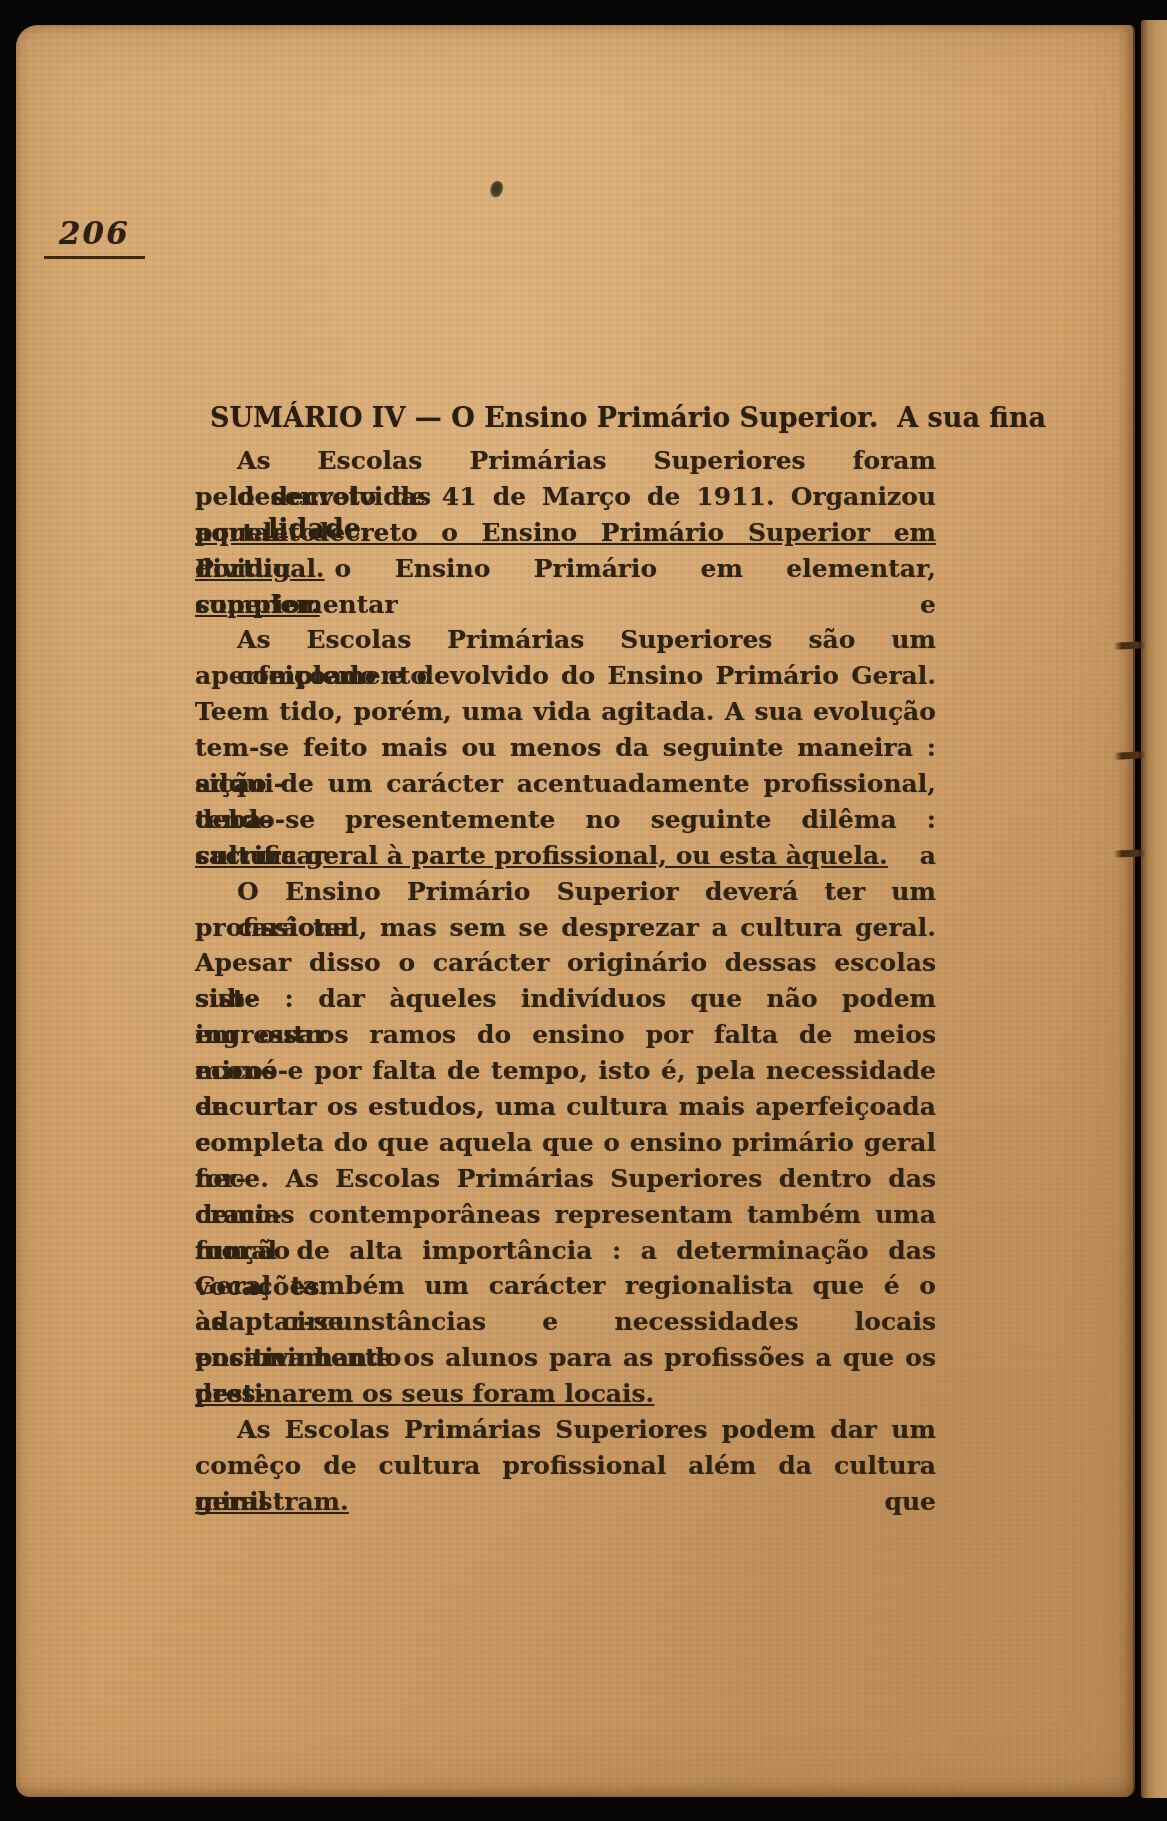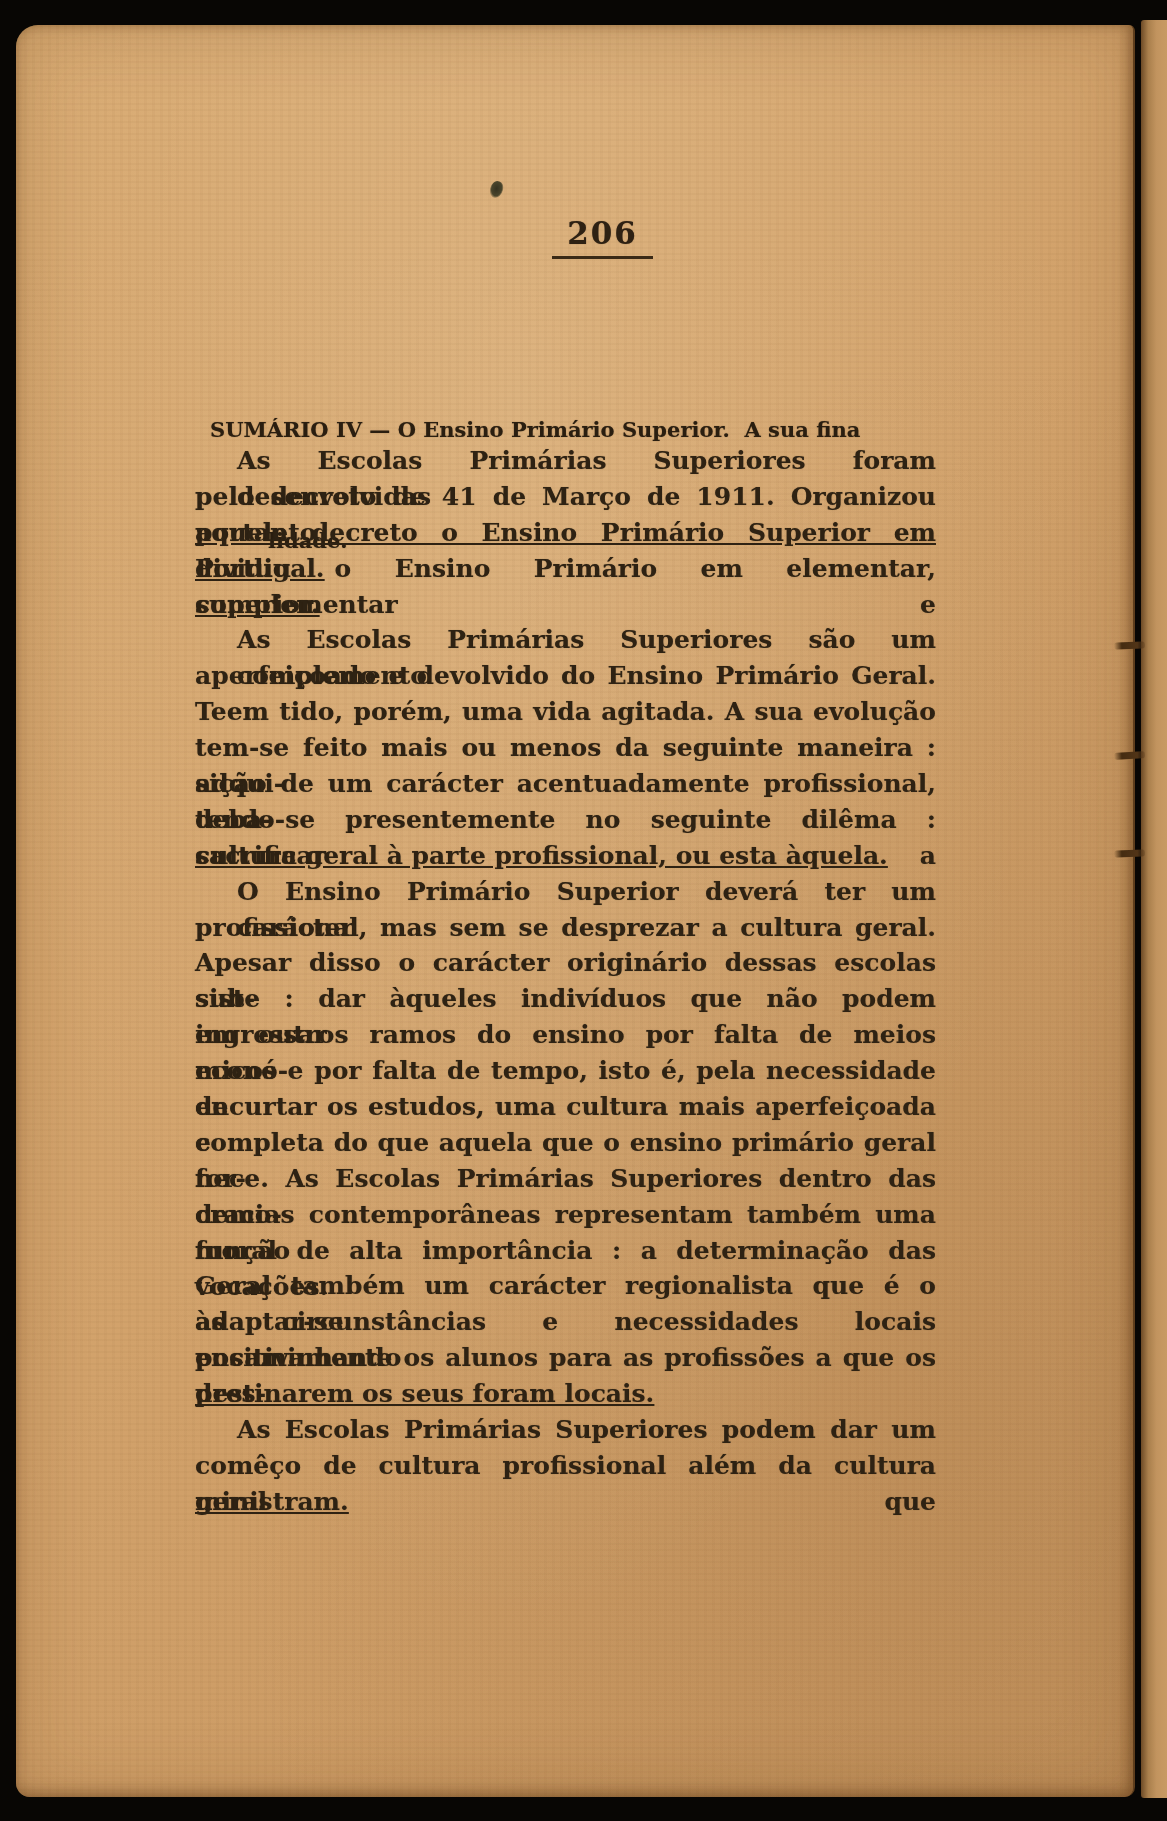"206" .pagenum-wrap { font-style: none -> italic; text-align: center -> left }
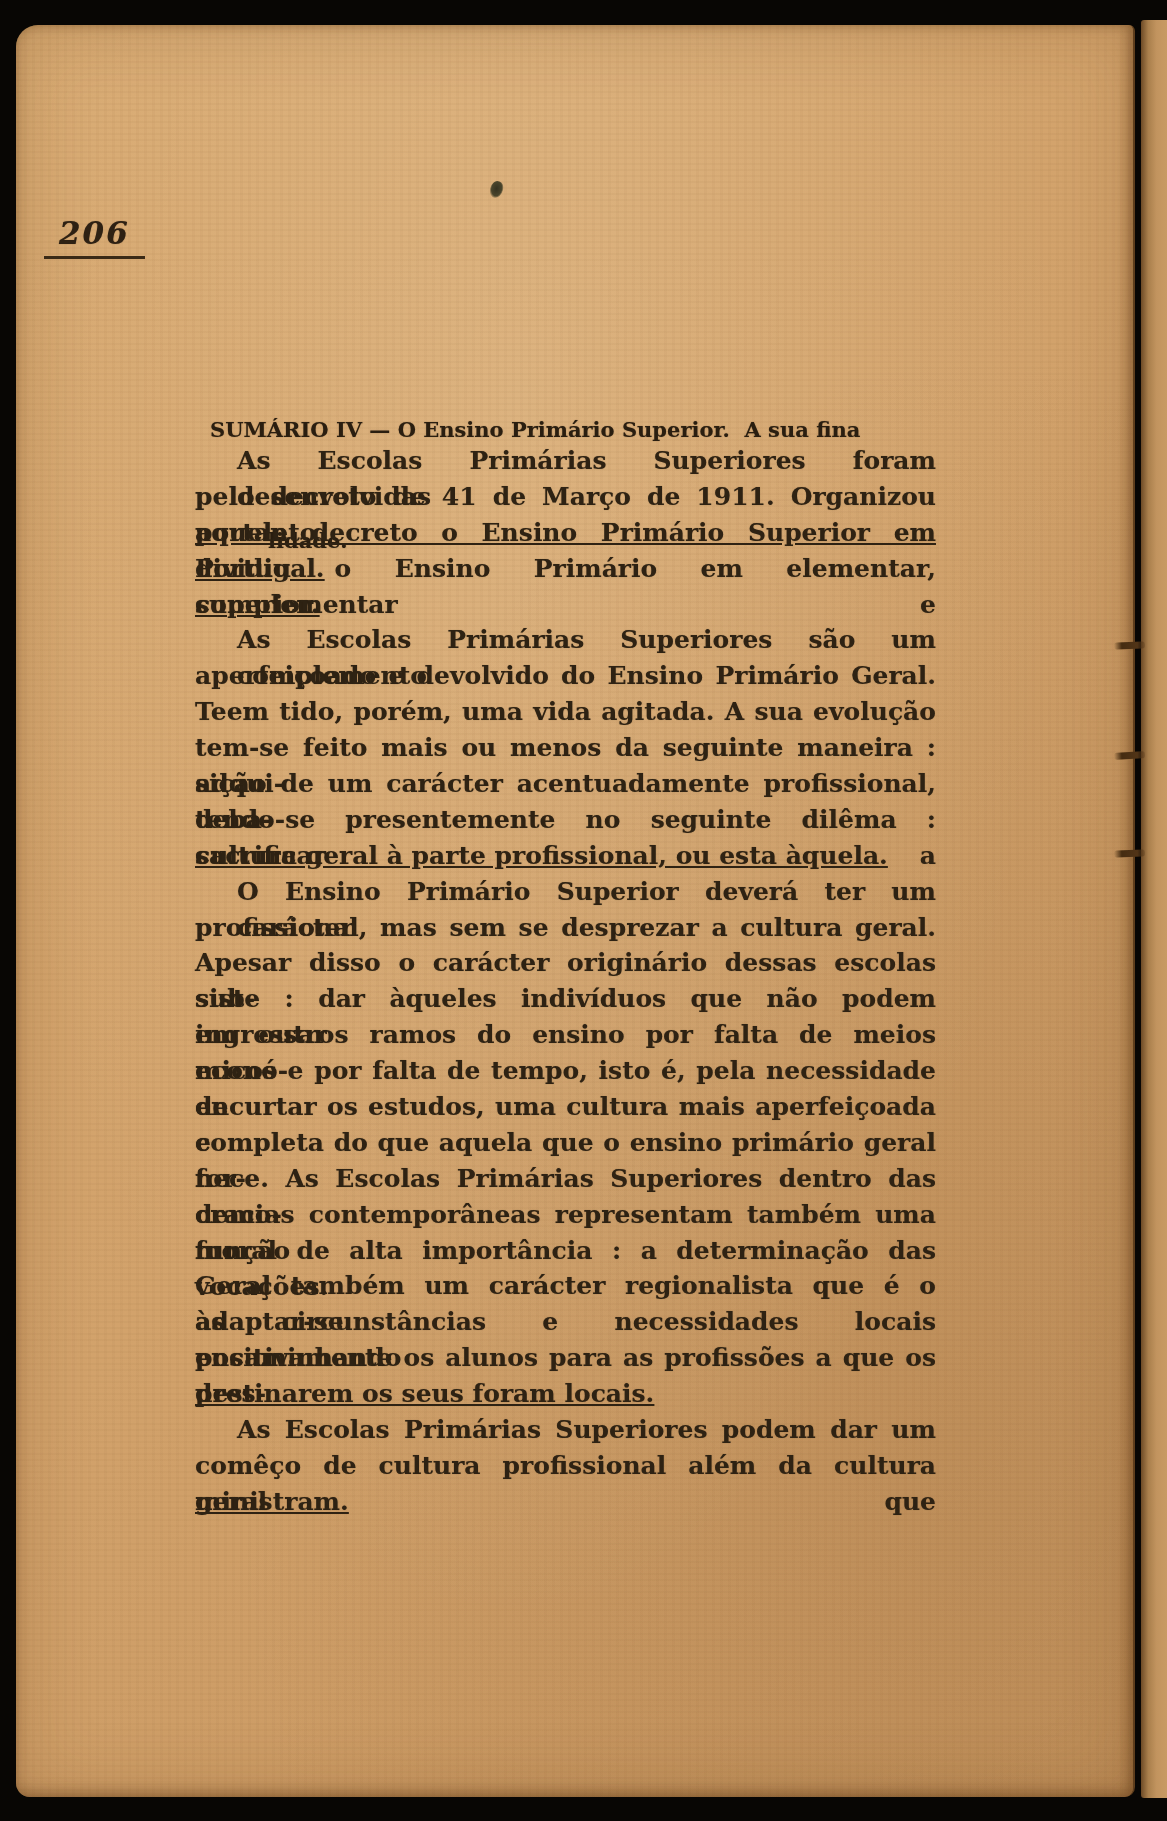"SUMÁRIO IV — O Ensino" .heading { font-size: 21px -> 27px; top: 312px -> 300px }
